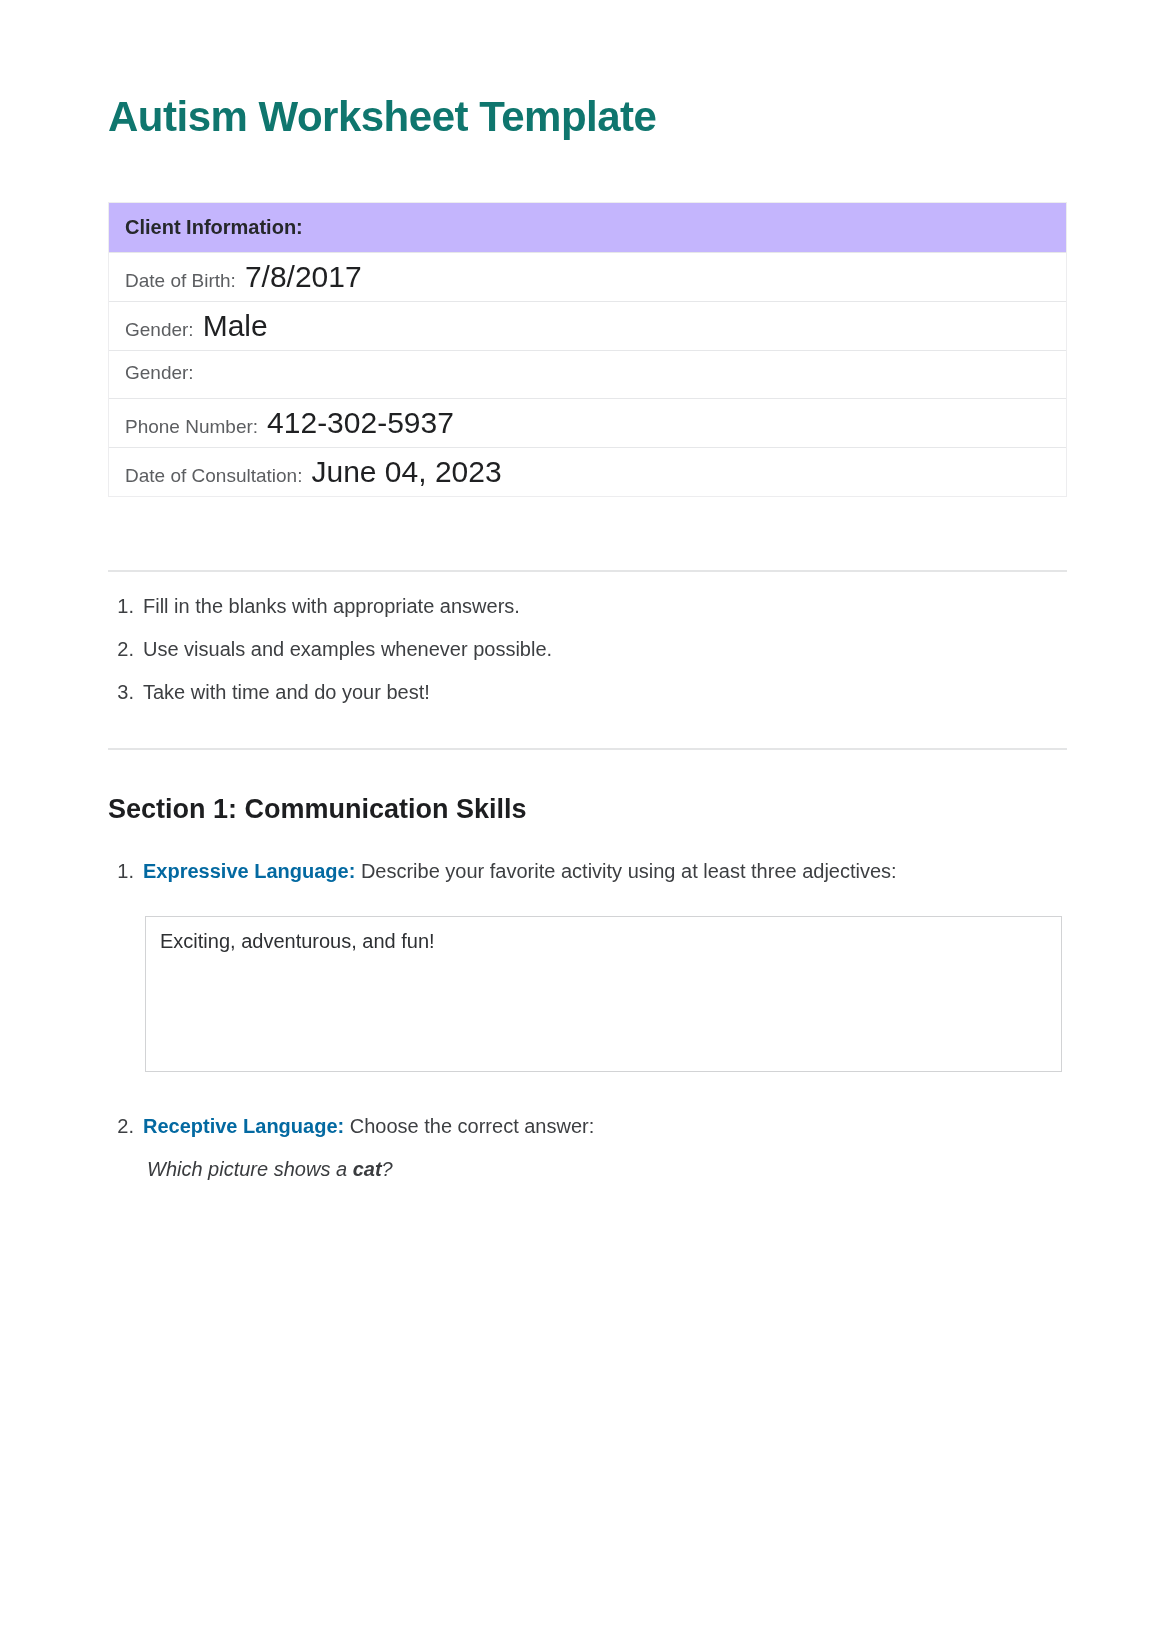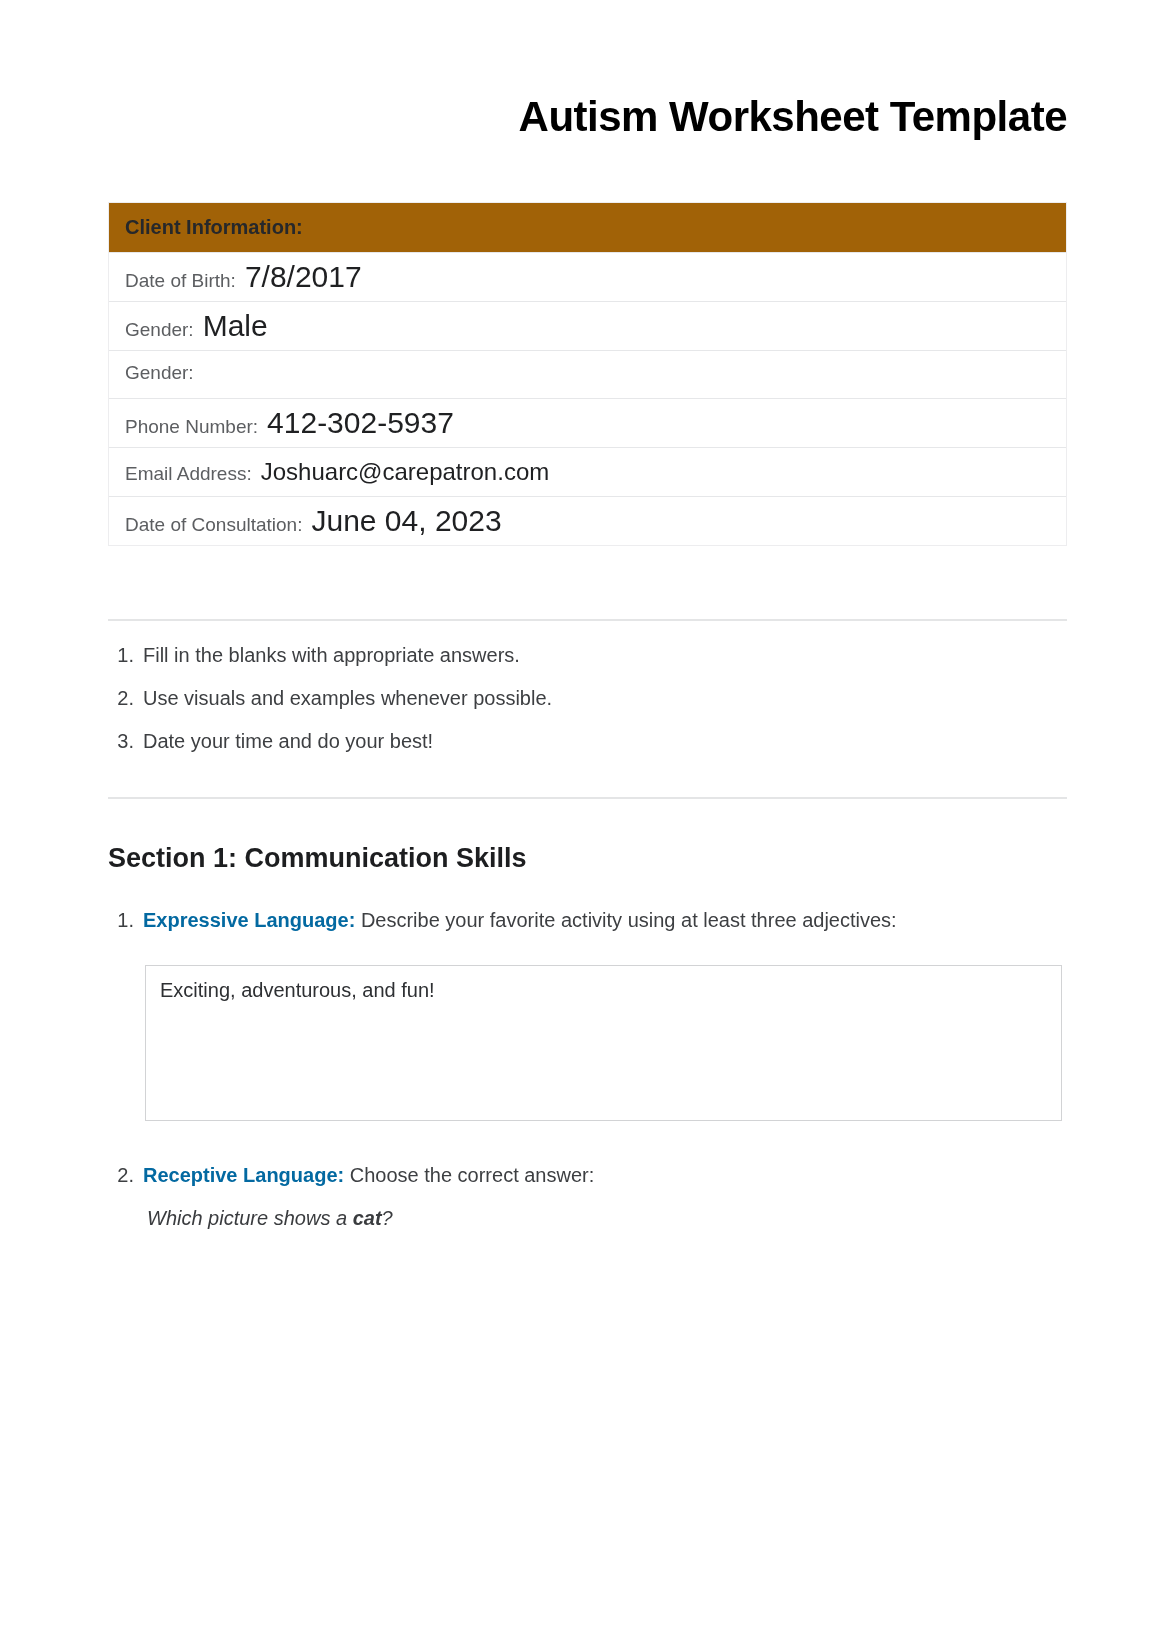"Autism Worksheet Template" .doc-title { color: #000000 -> #0f766e; text-align: right -> left }
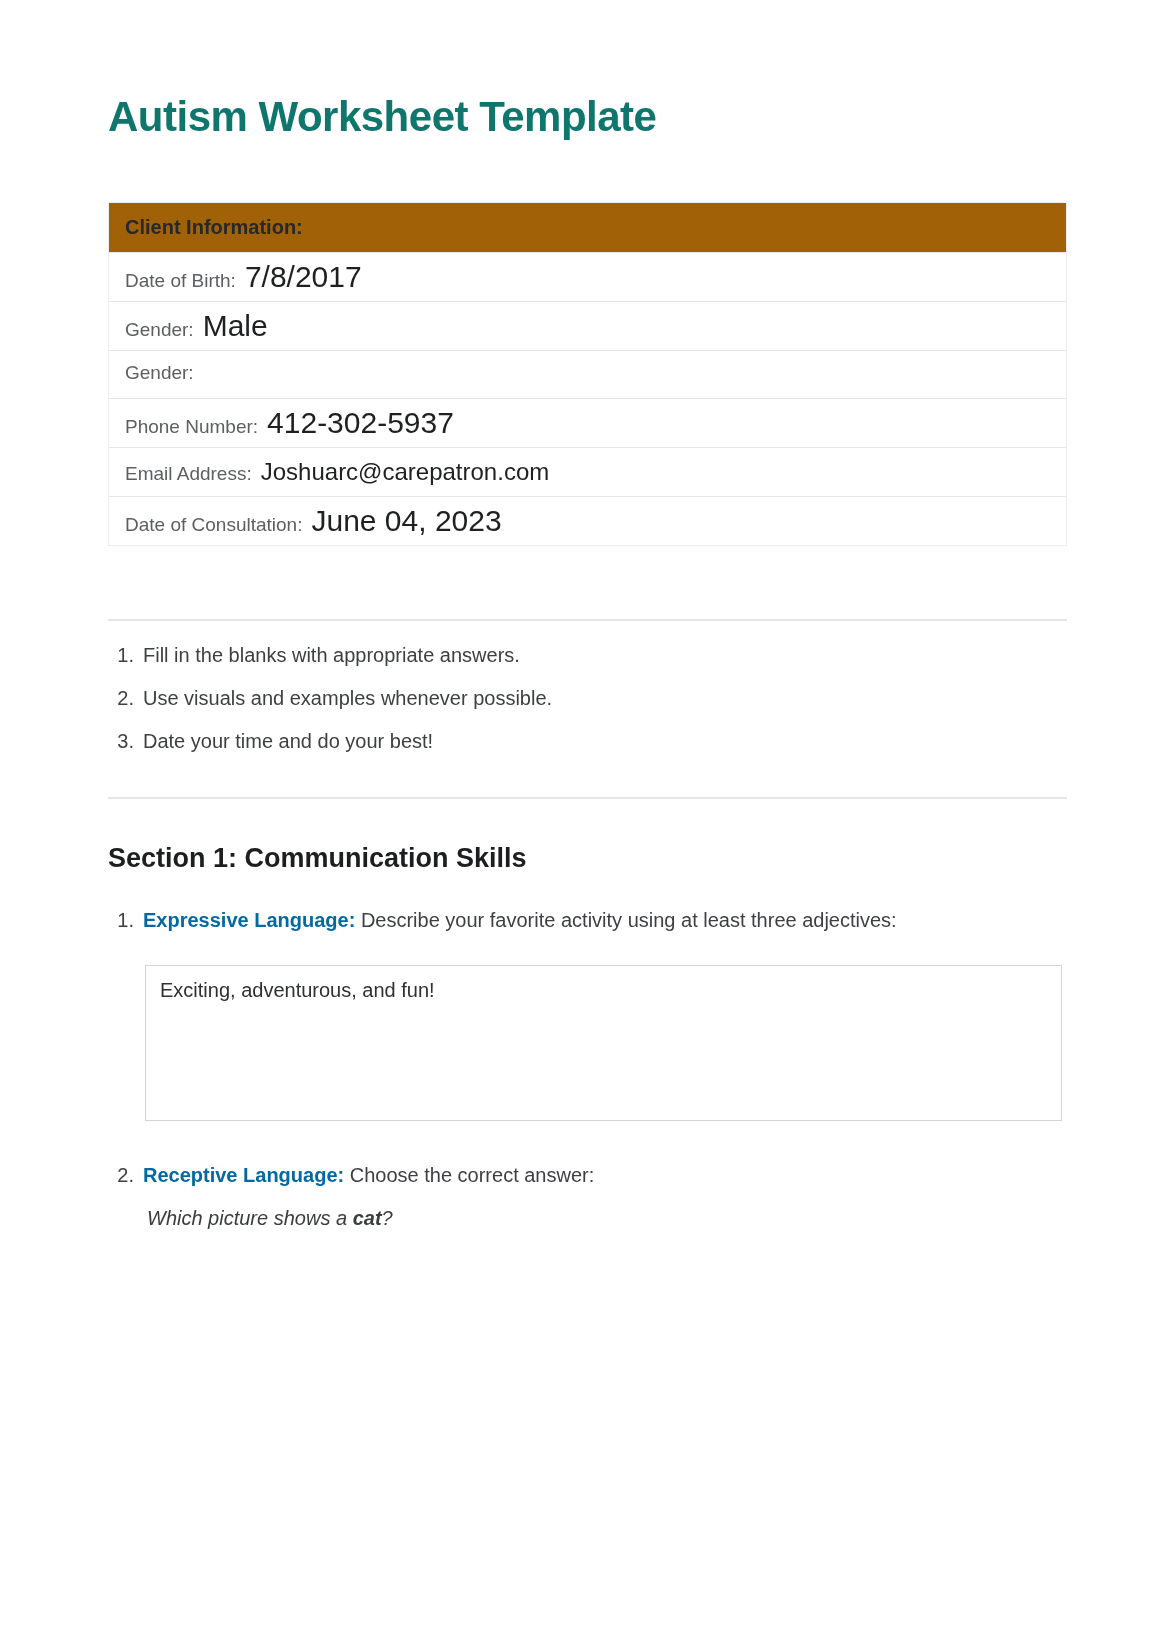"Client Information:" .client-table-header { background: #a16207 -> #c4b5fd }
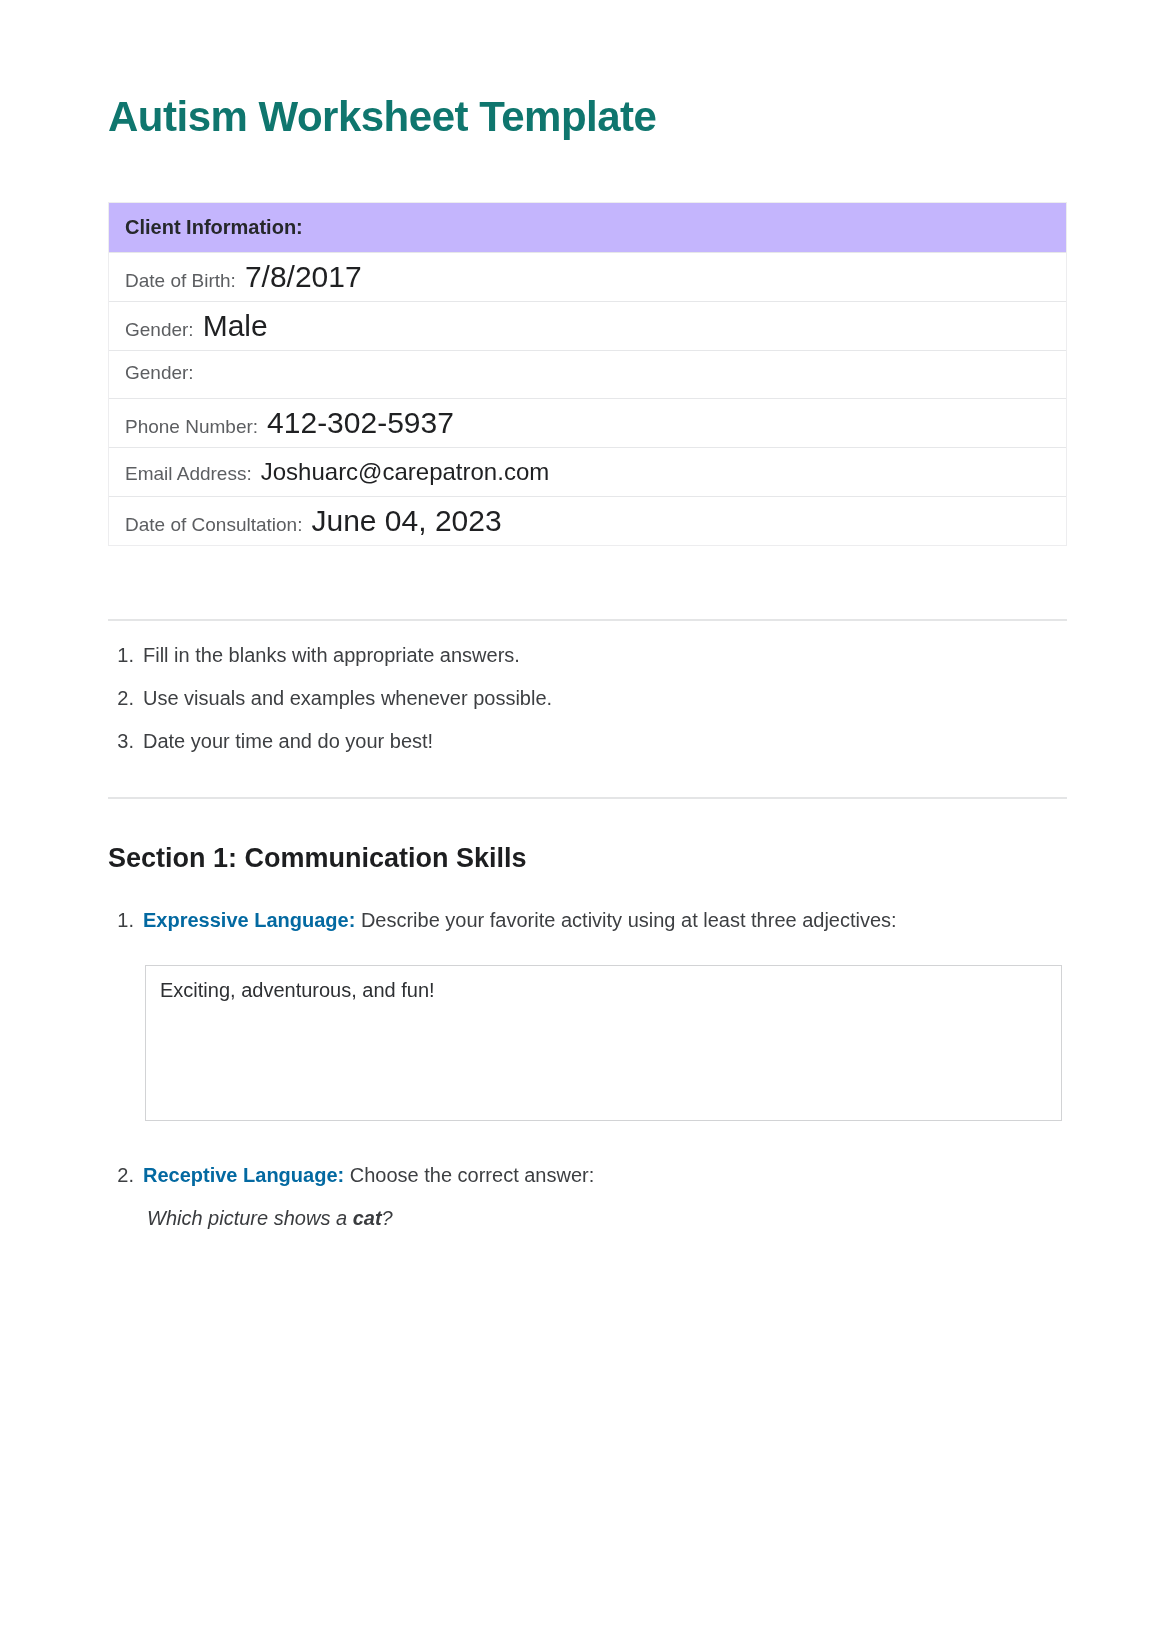"Email Address:" div.client-row { html: <div> <span>Email Address:</span> <span>Joshuarc@carepatron.com</span> </div> -> none }
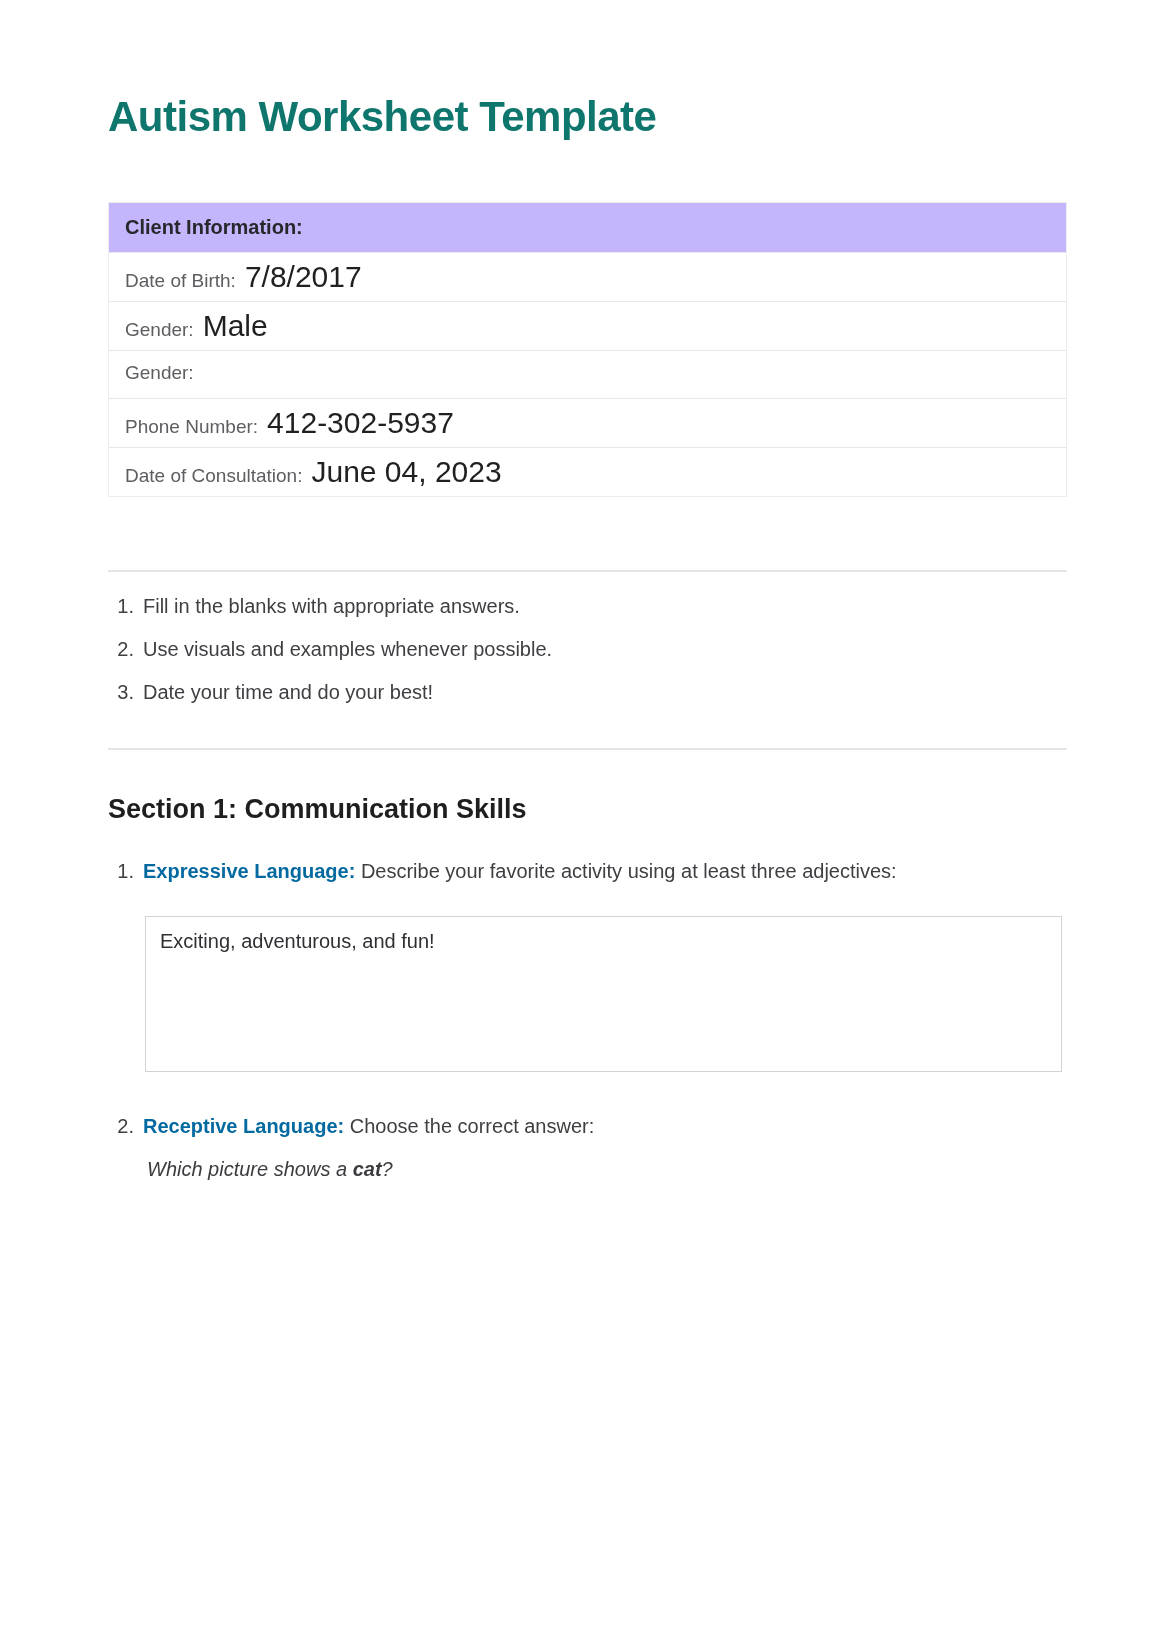"Date your time and do" span { text: Date your -> Take with }
